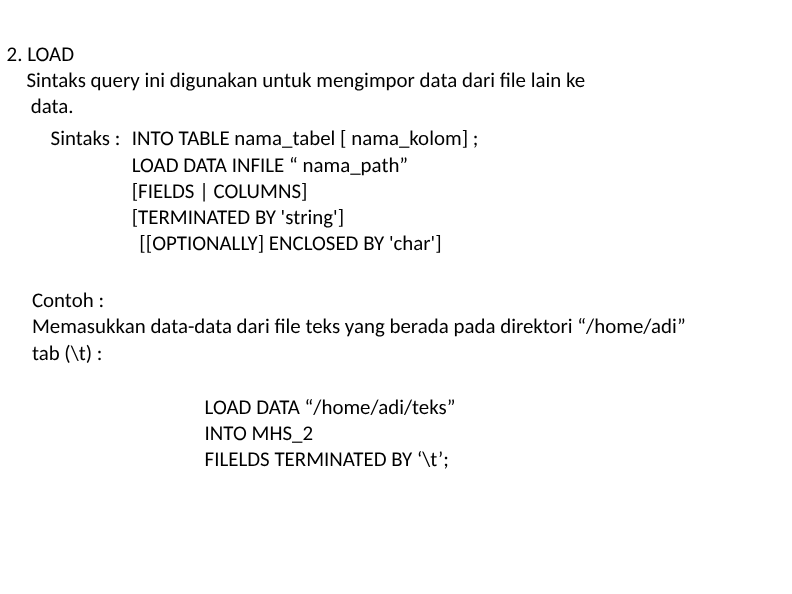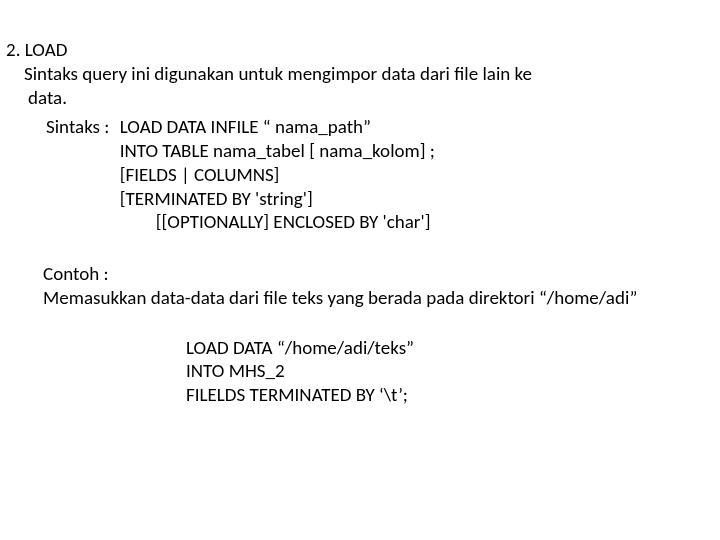"LOAD DATA INFILE “ nama_path”" div.row { order: before "INTO TABLE nama_tabel [ nama_kolom]" -> after "INTO TABLE nama_tabel [ nama_kolom]" }
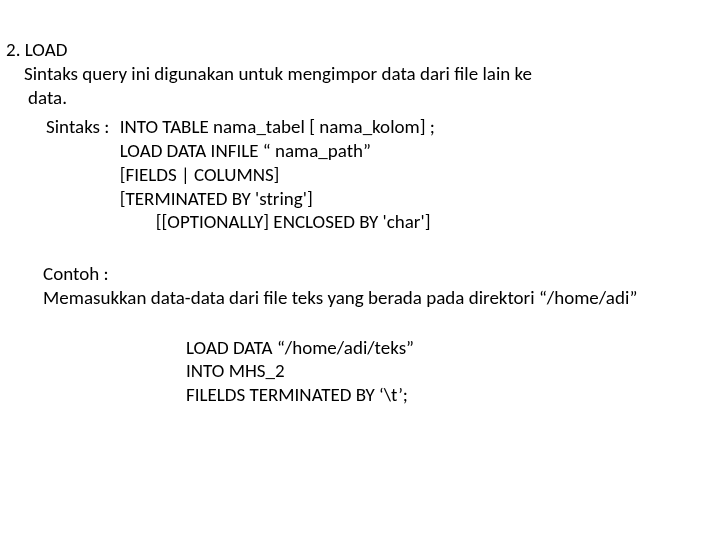"[[OPTIONALLY] ENCLOSED BY 'char']" .sint-body .opt { margin-left: 36px -> 7px }
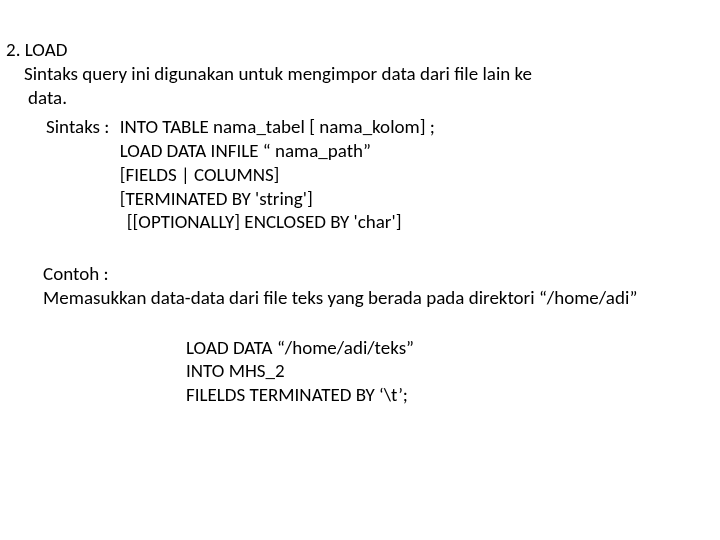"Contoh :" .contoh { margin-left: 37px -> 23px }
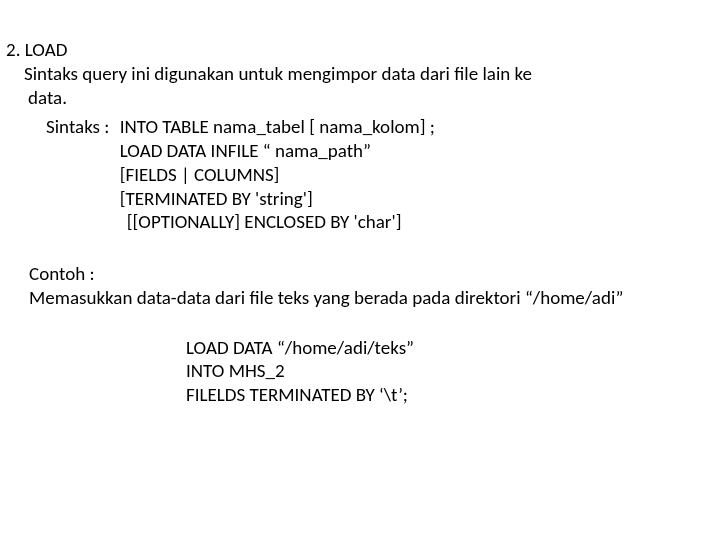"tab (\t) :" div.row { html: none -> <div>tab (\t) :</div> }
